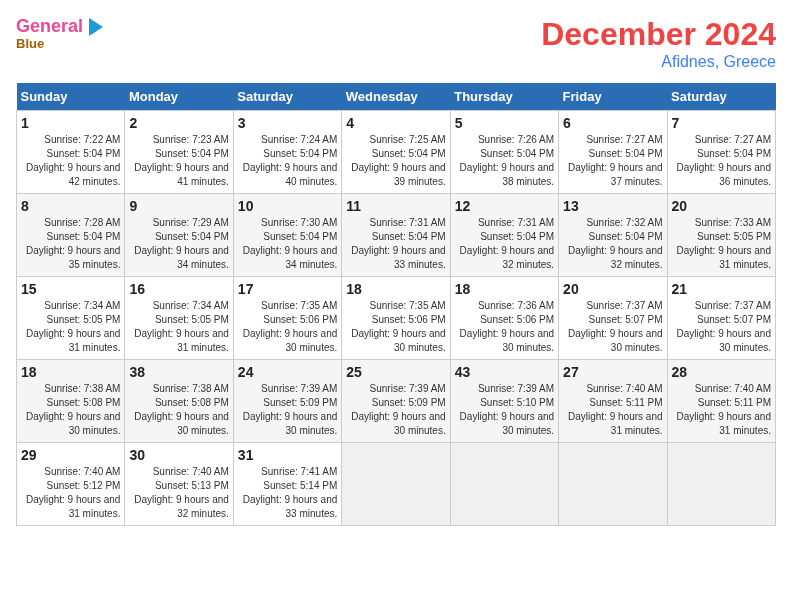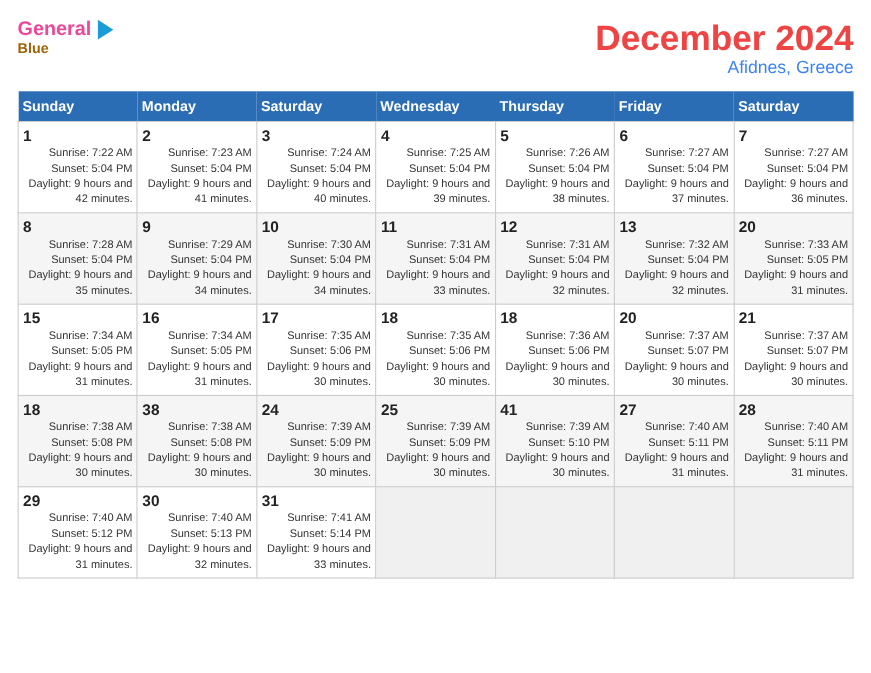"41" span.day-num { text: 41 -> 43 }
